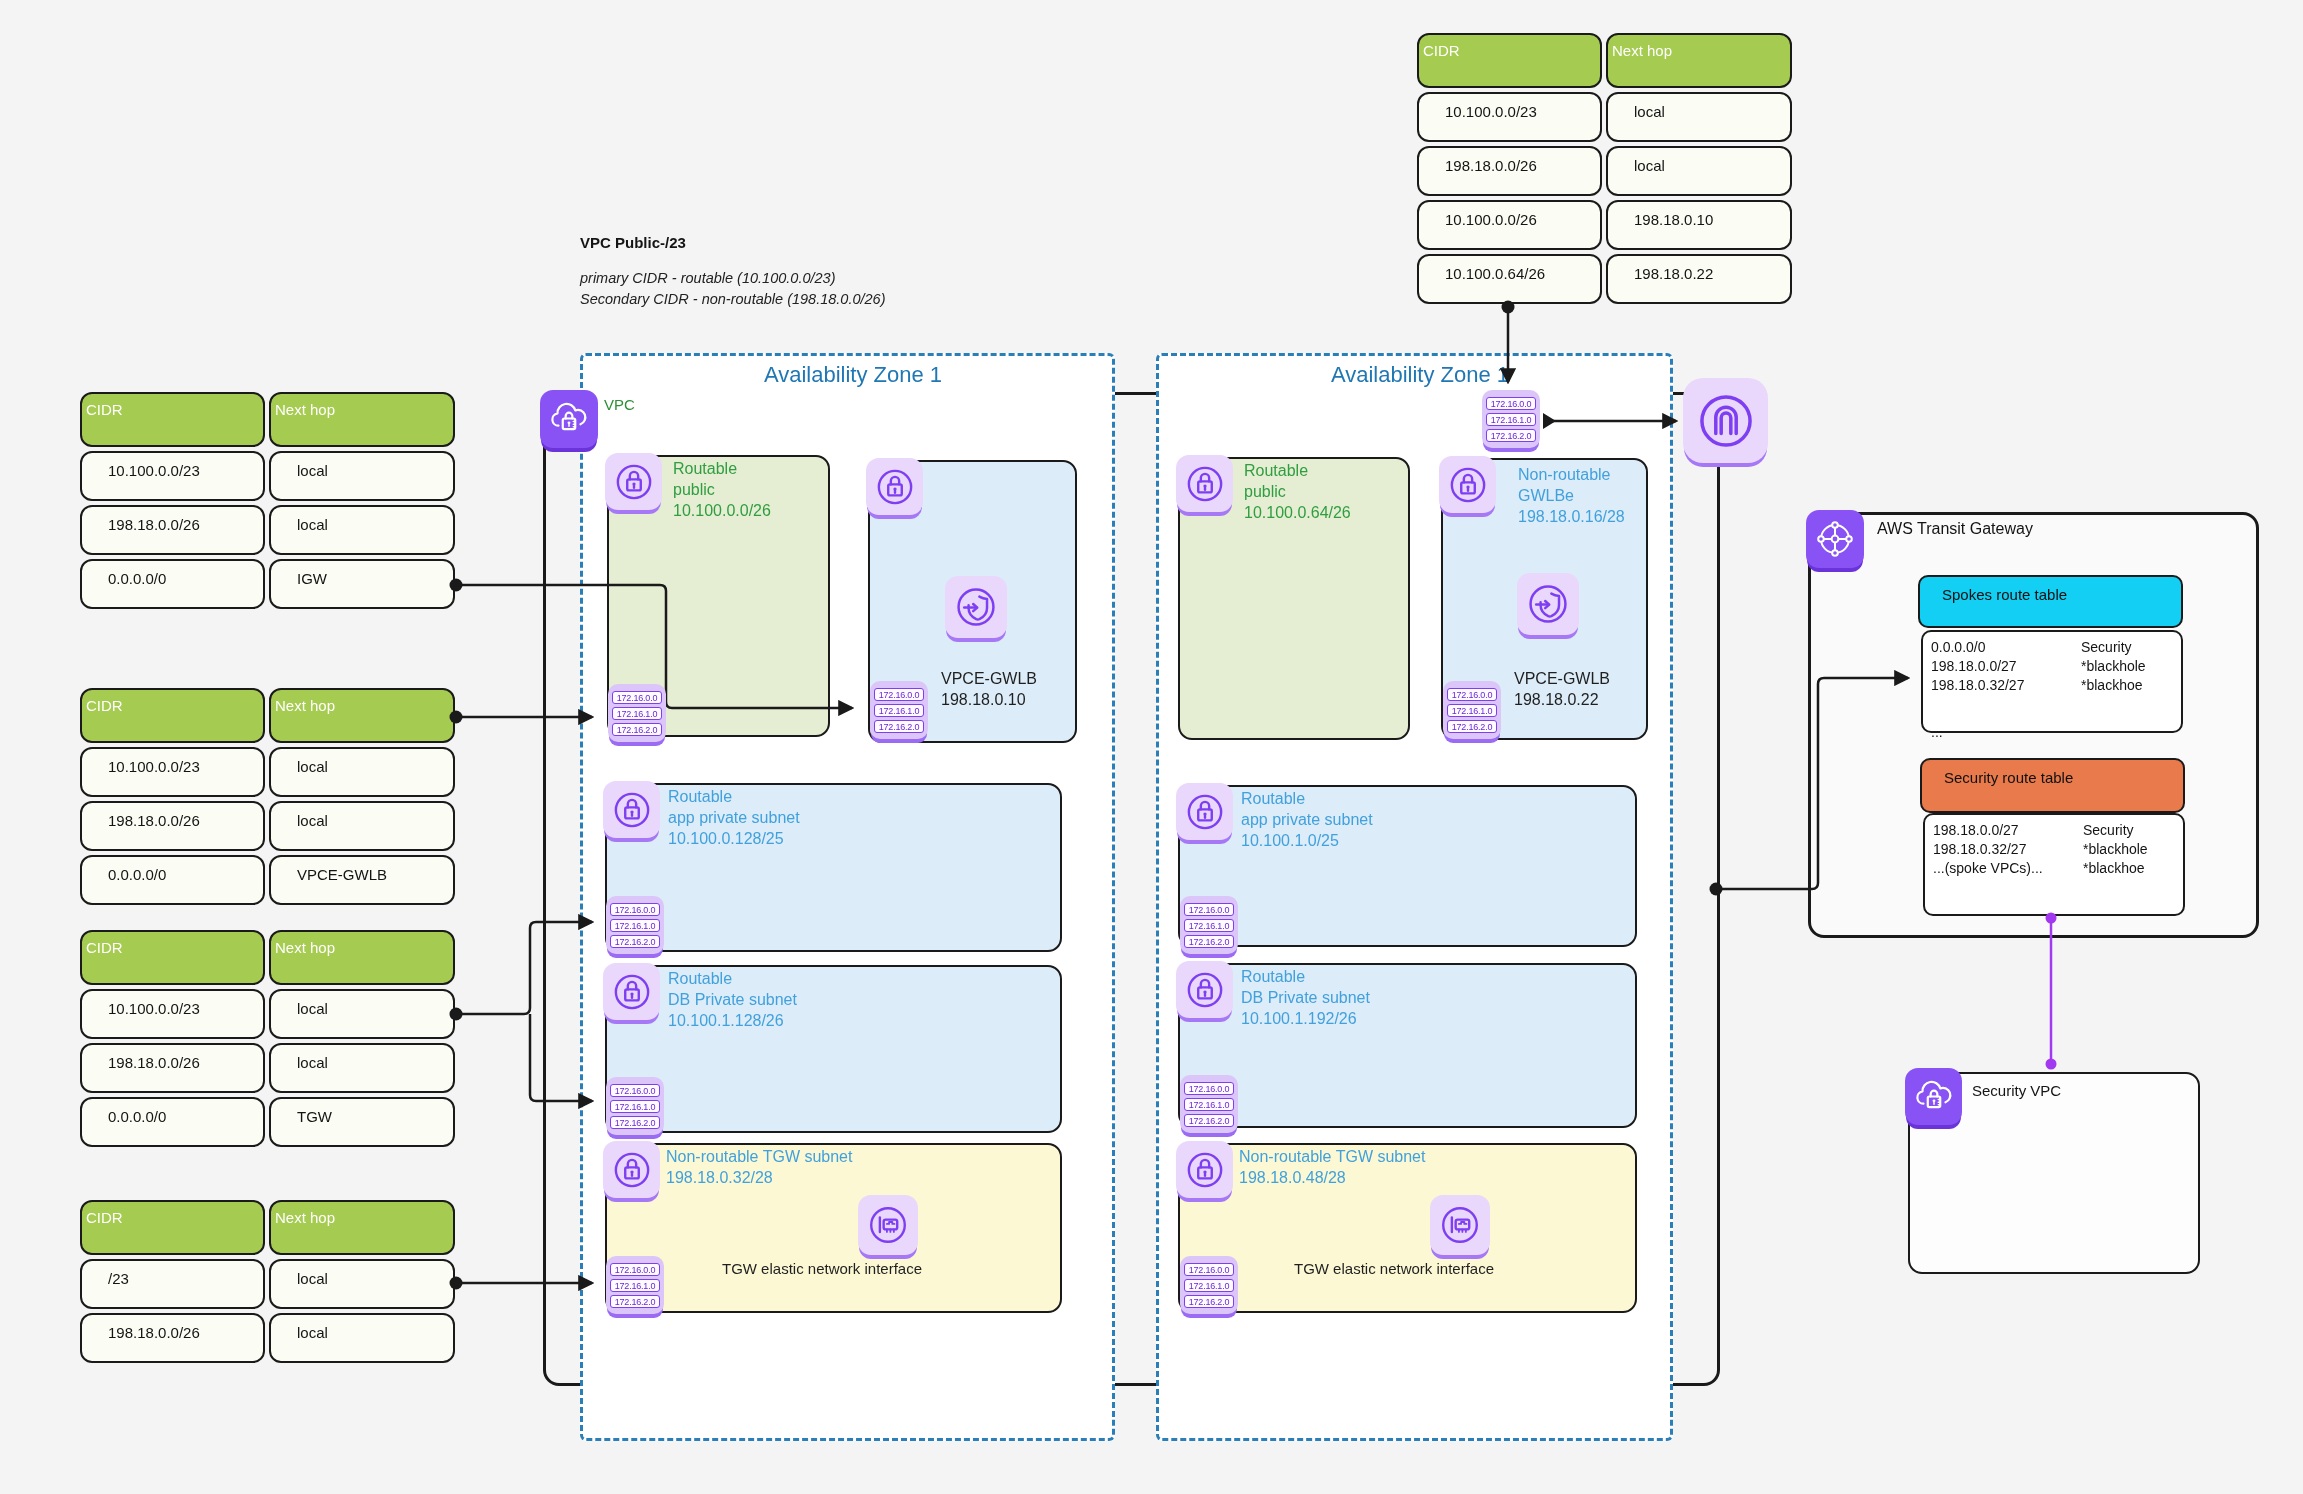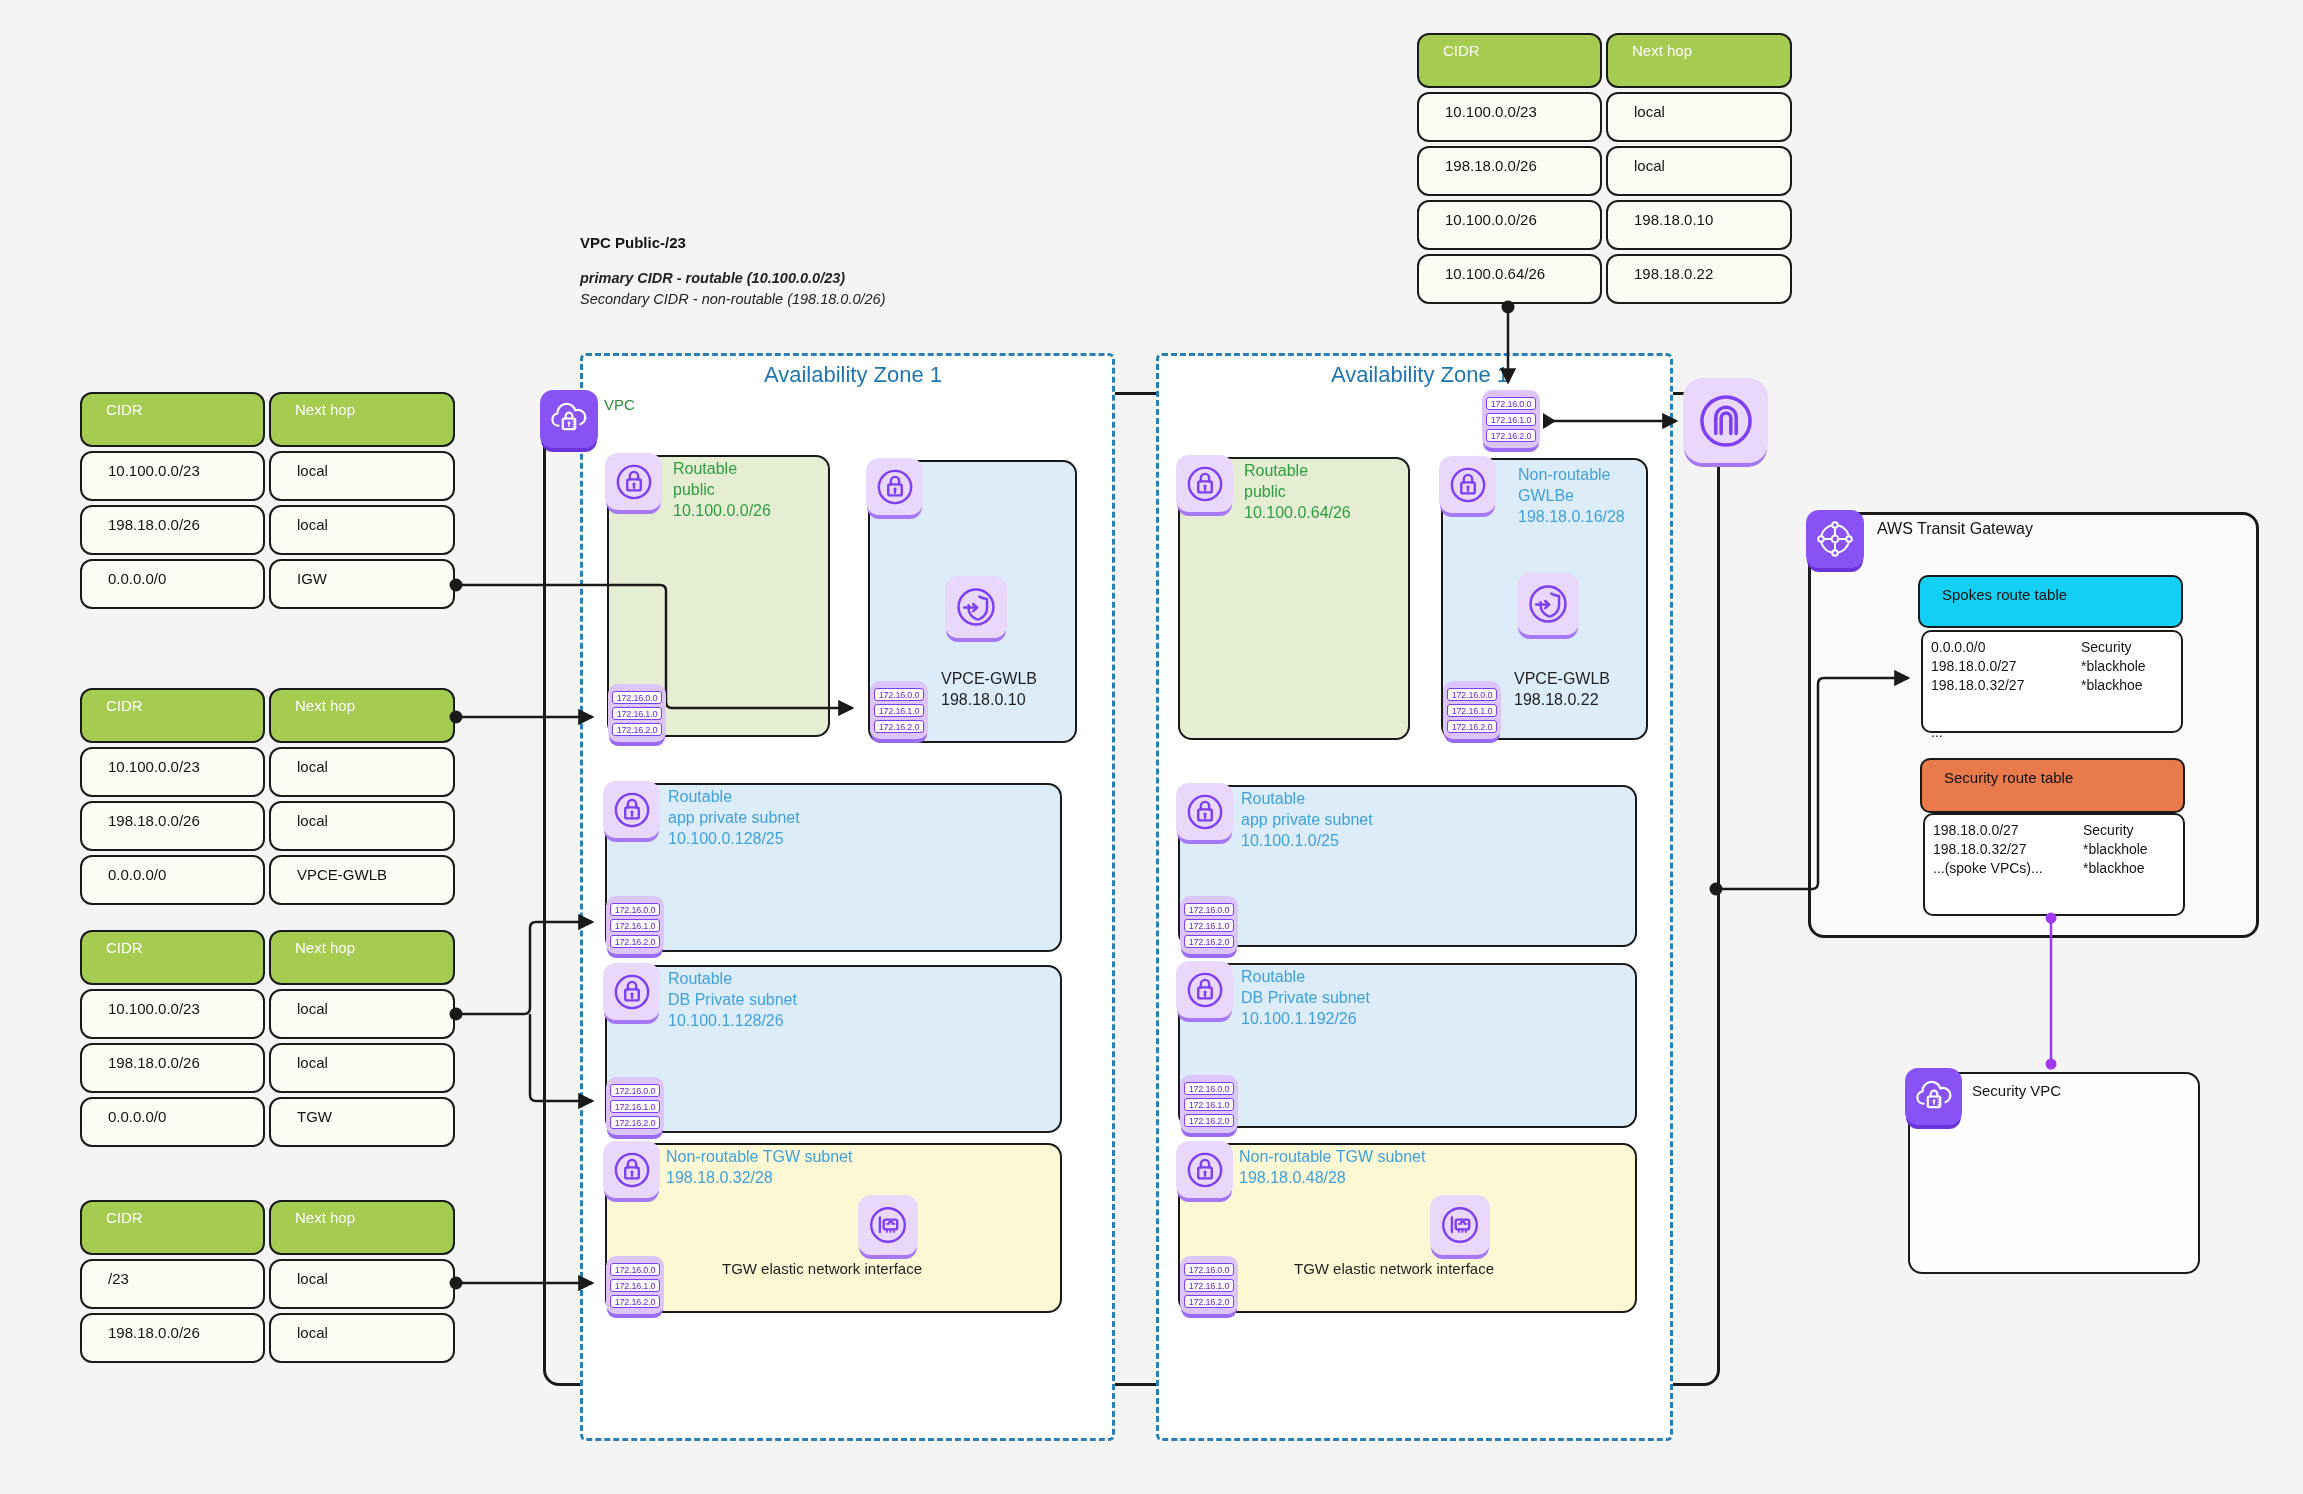"CIDR" .rt .hcell { padding: 7px 24px 0 -> 7px 4px 0 }
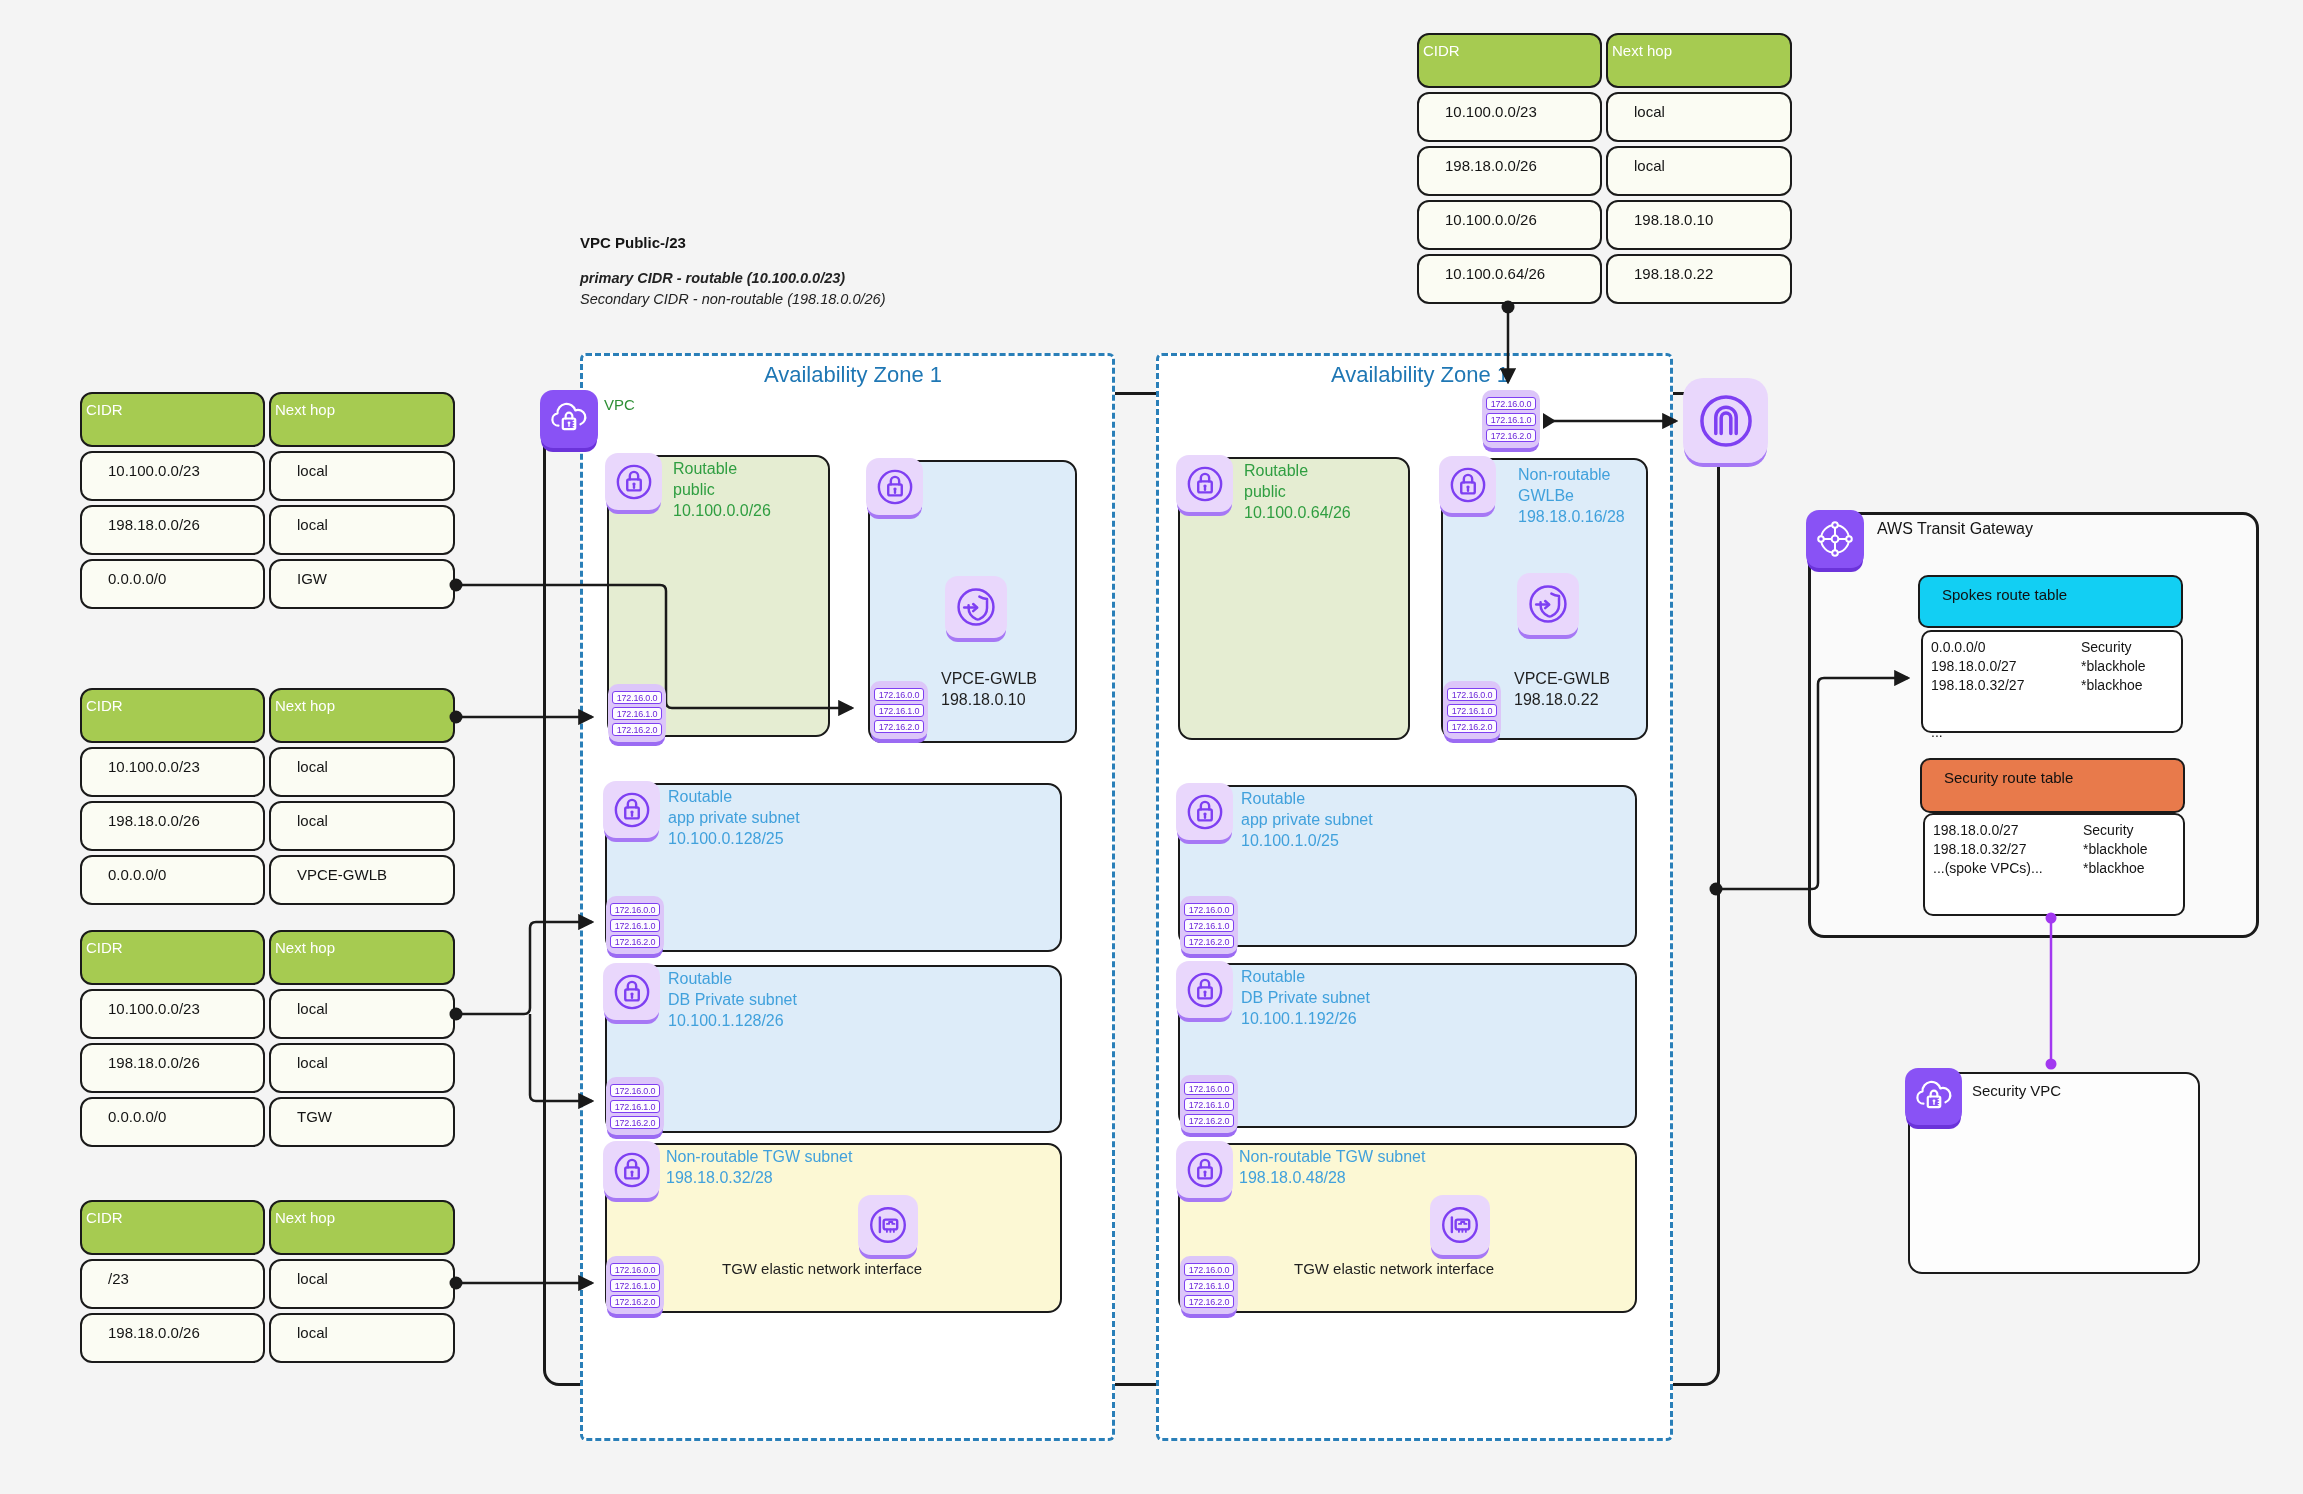"primary CIDR - routable (10.100.0.0/23)" div.note-line { font-weight: bold -> none }
